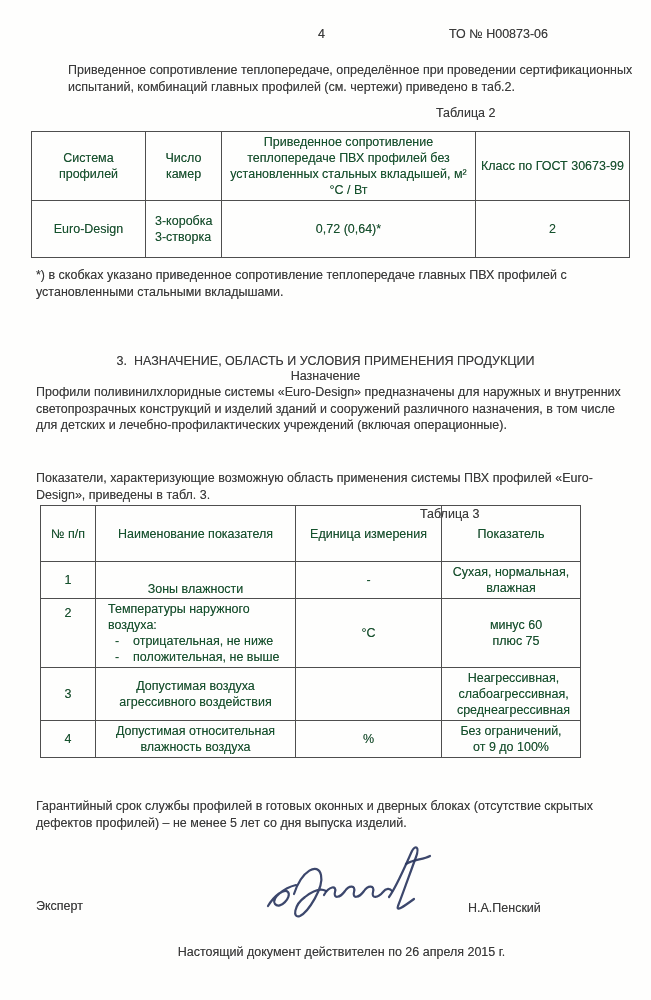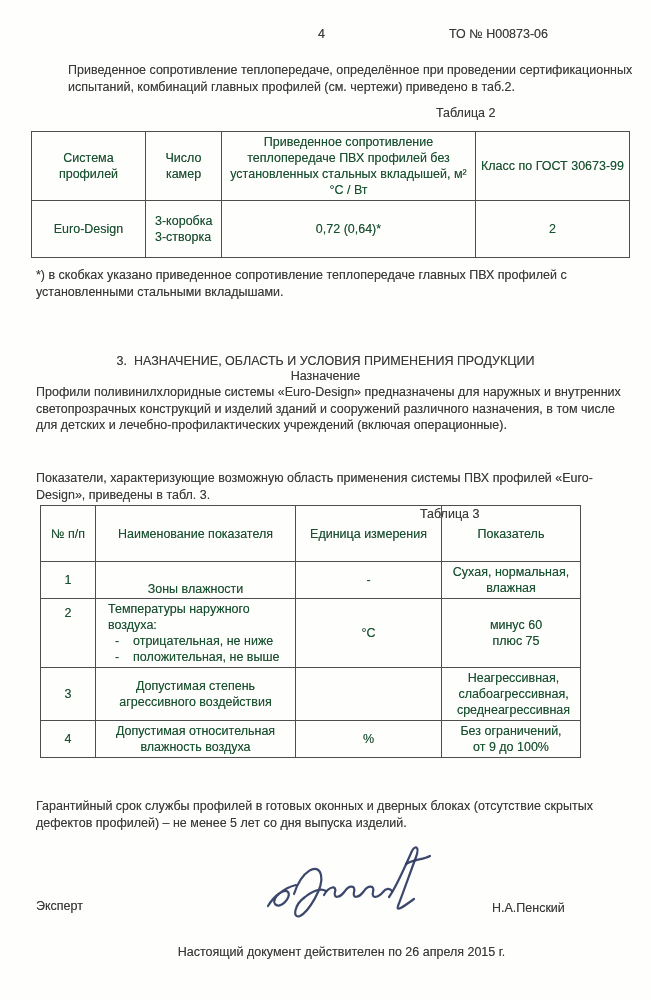"Допустимая степень агрессивного" td { text: степень -> воздуха }
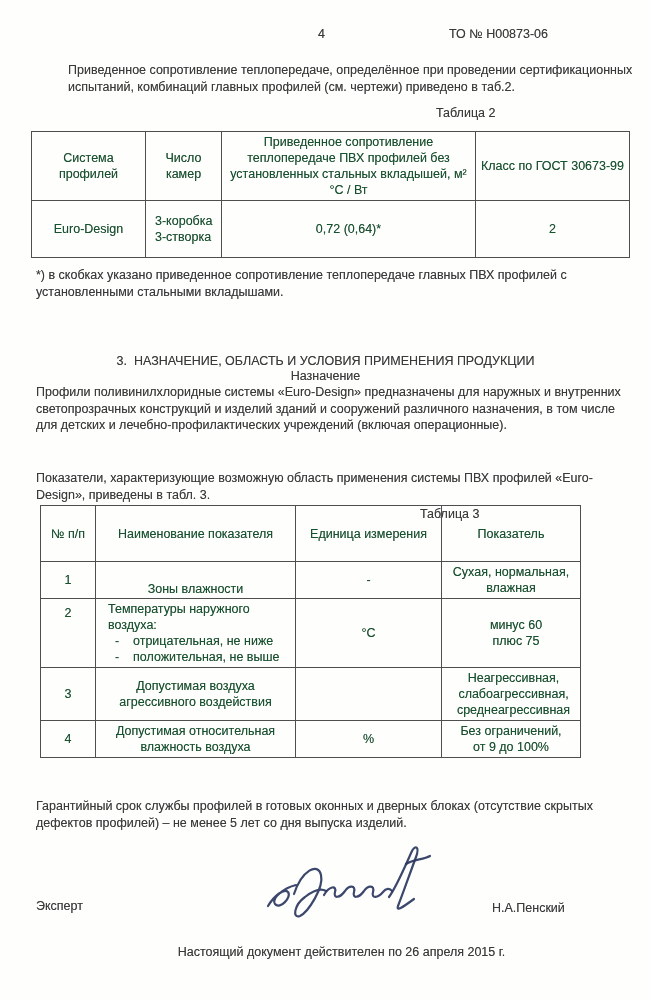"Н.А.Пенский" span.abs { left: 492px -> 468px }
